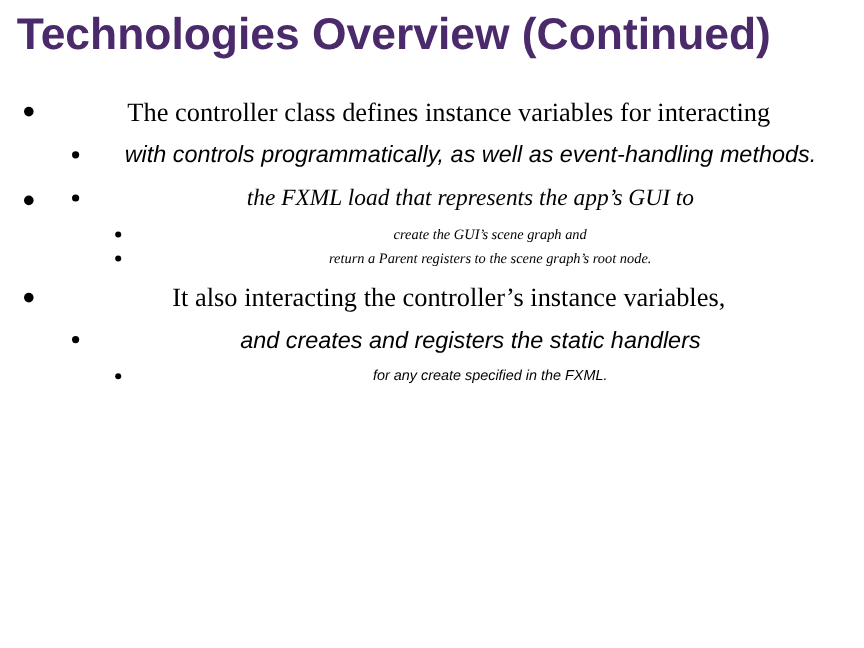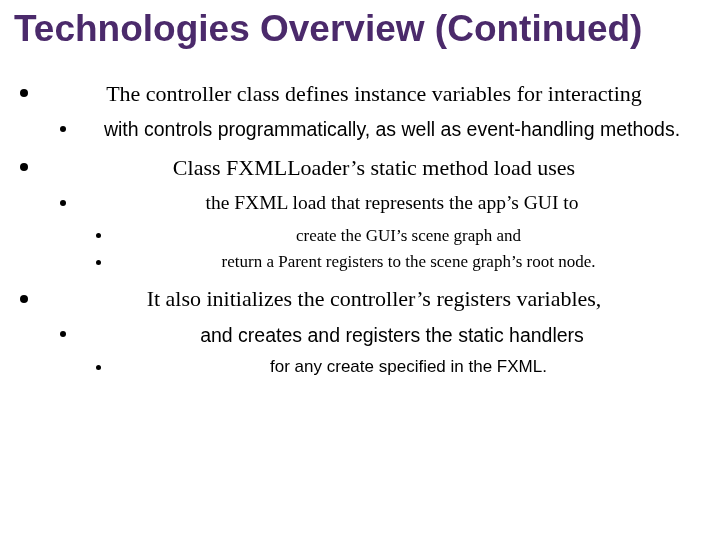"with controls programmatically, as well" ul.lvl2 { font-style: none -> italic }
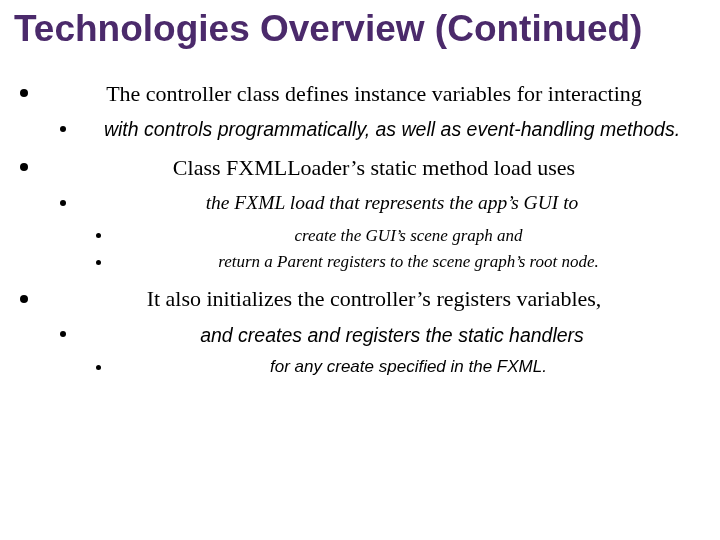"Class FXMLLoader’s static method load" span { html: <span>Class FXMLLoader’s static method load uses</span> -> none }
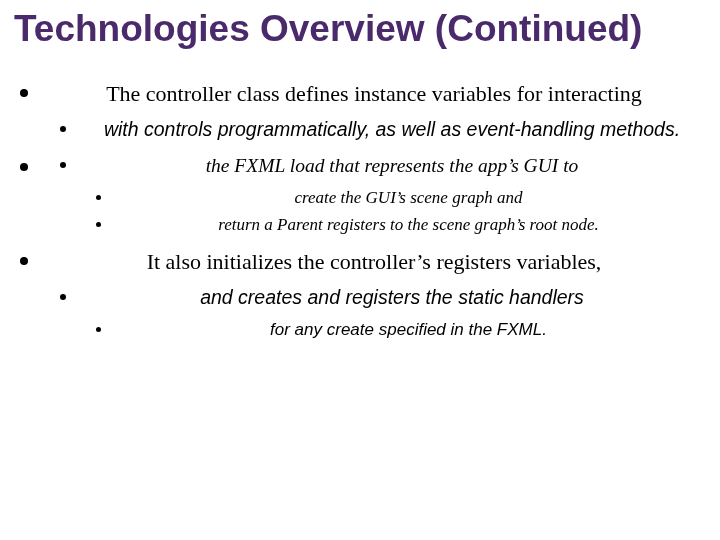"create the GUI’s scene graph" ul.lvl3 > li { font-size: 17px -> 12px }
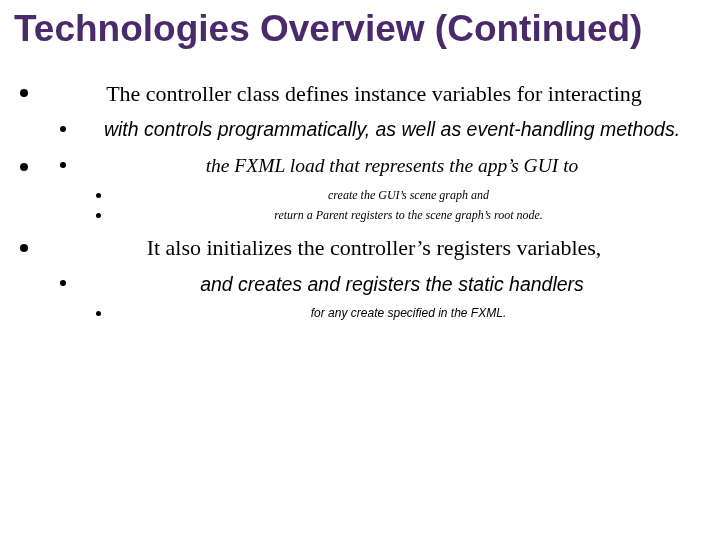"It also initializes the controller’s" span { text: initializes the controller’s registers -> interacting the controller’s instance }
